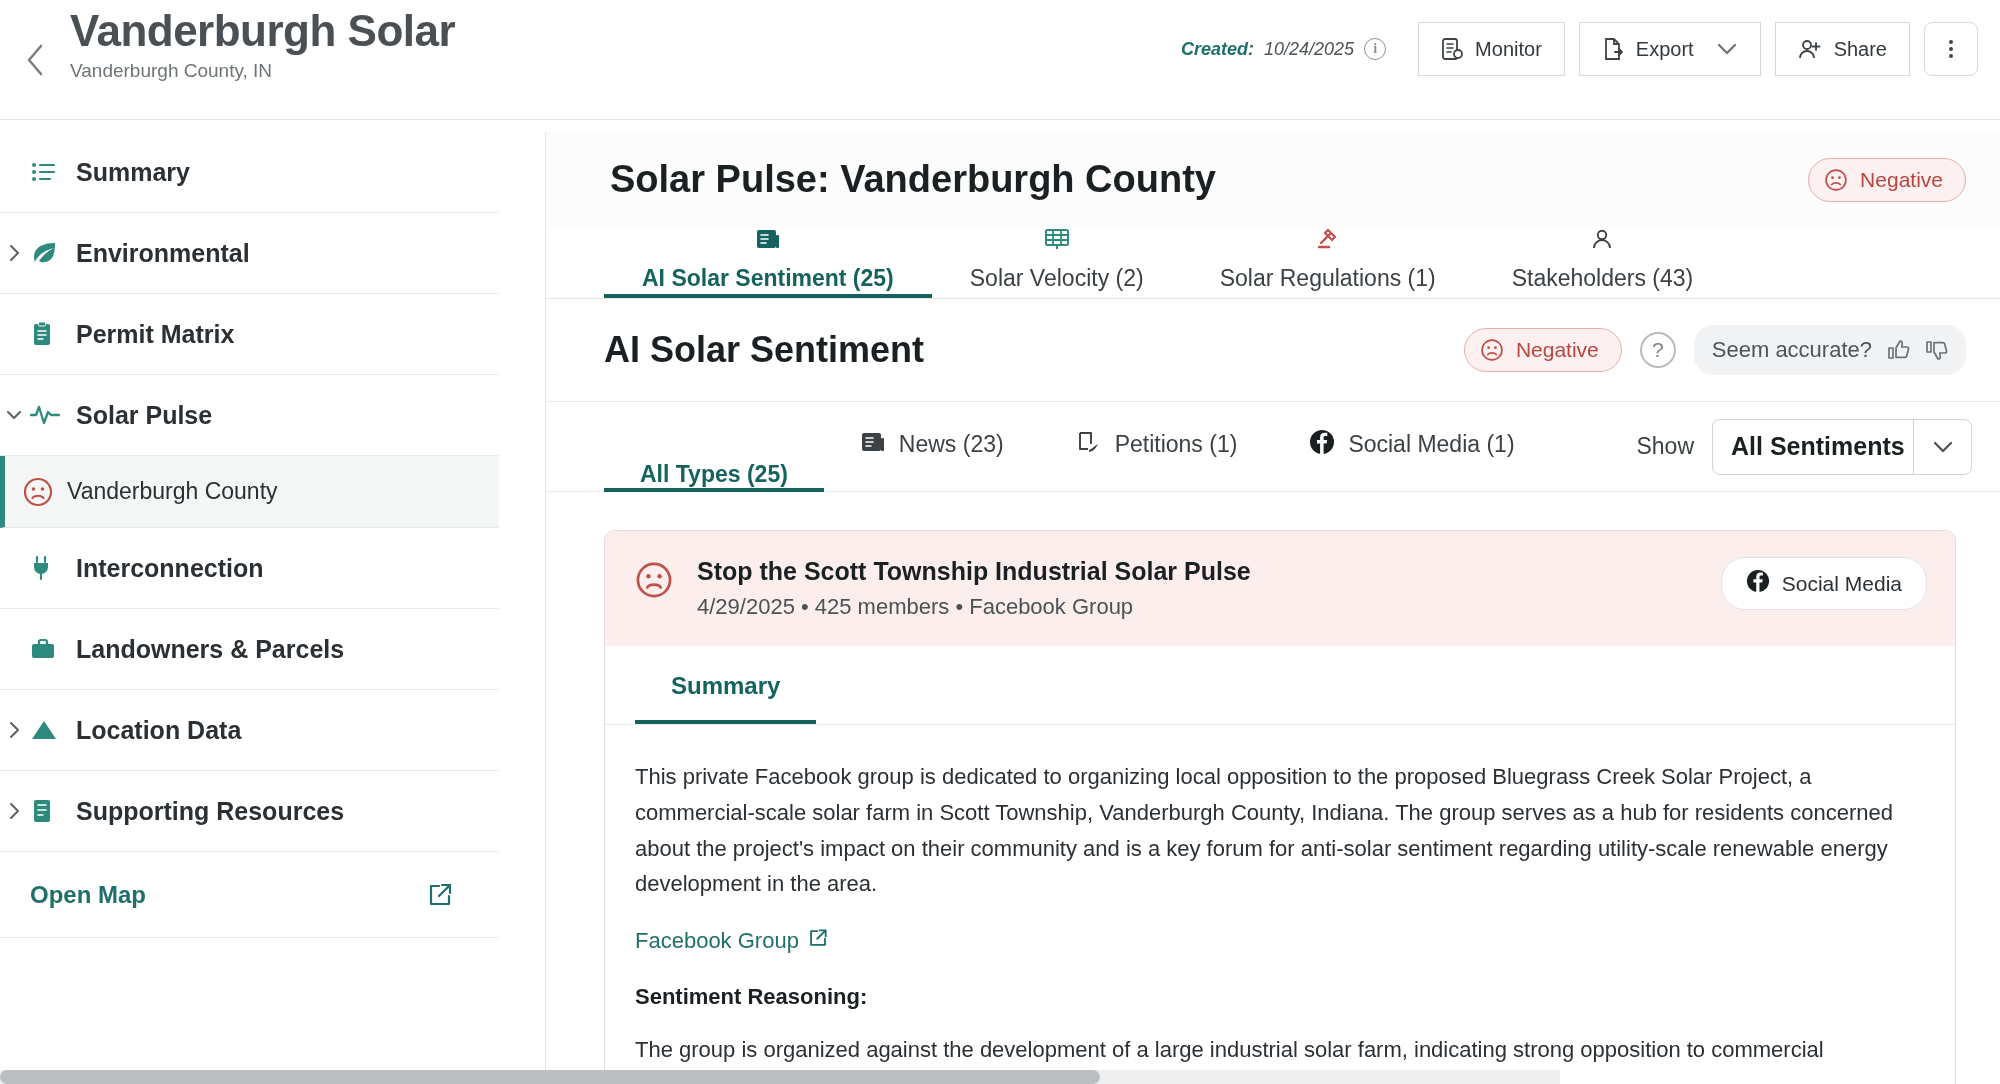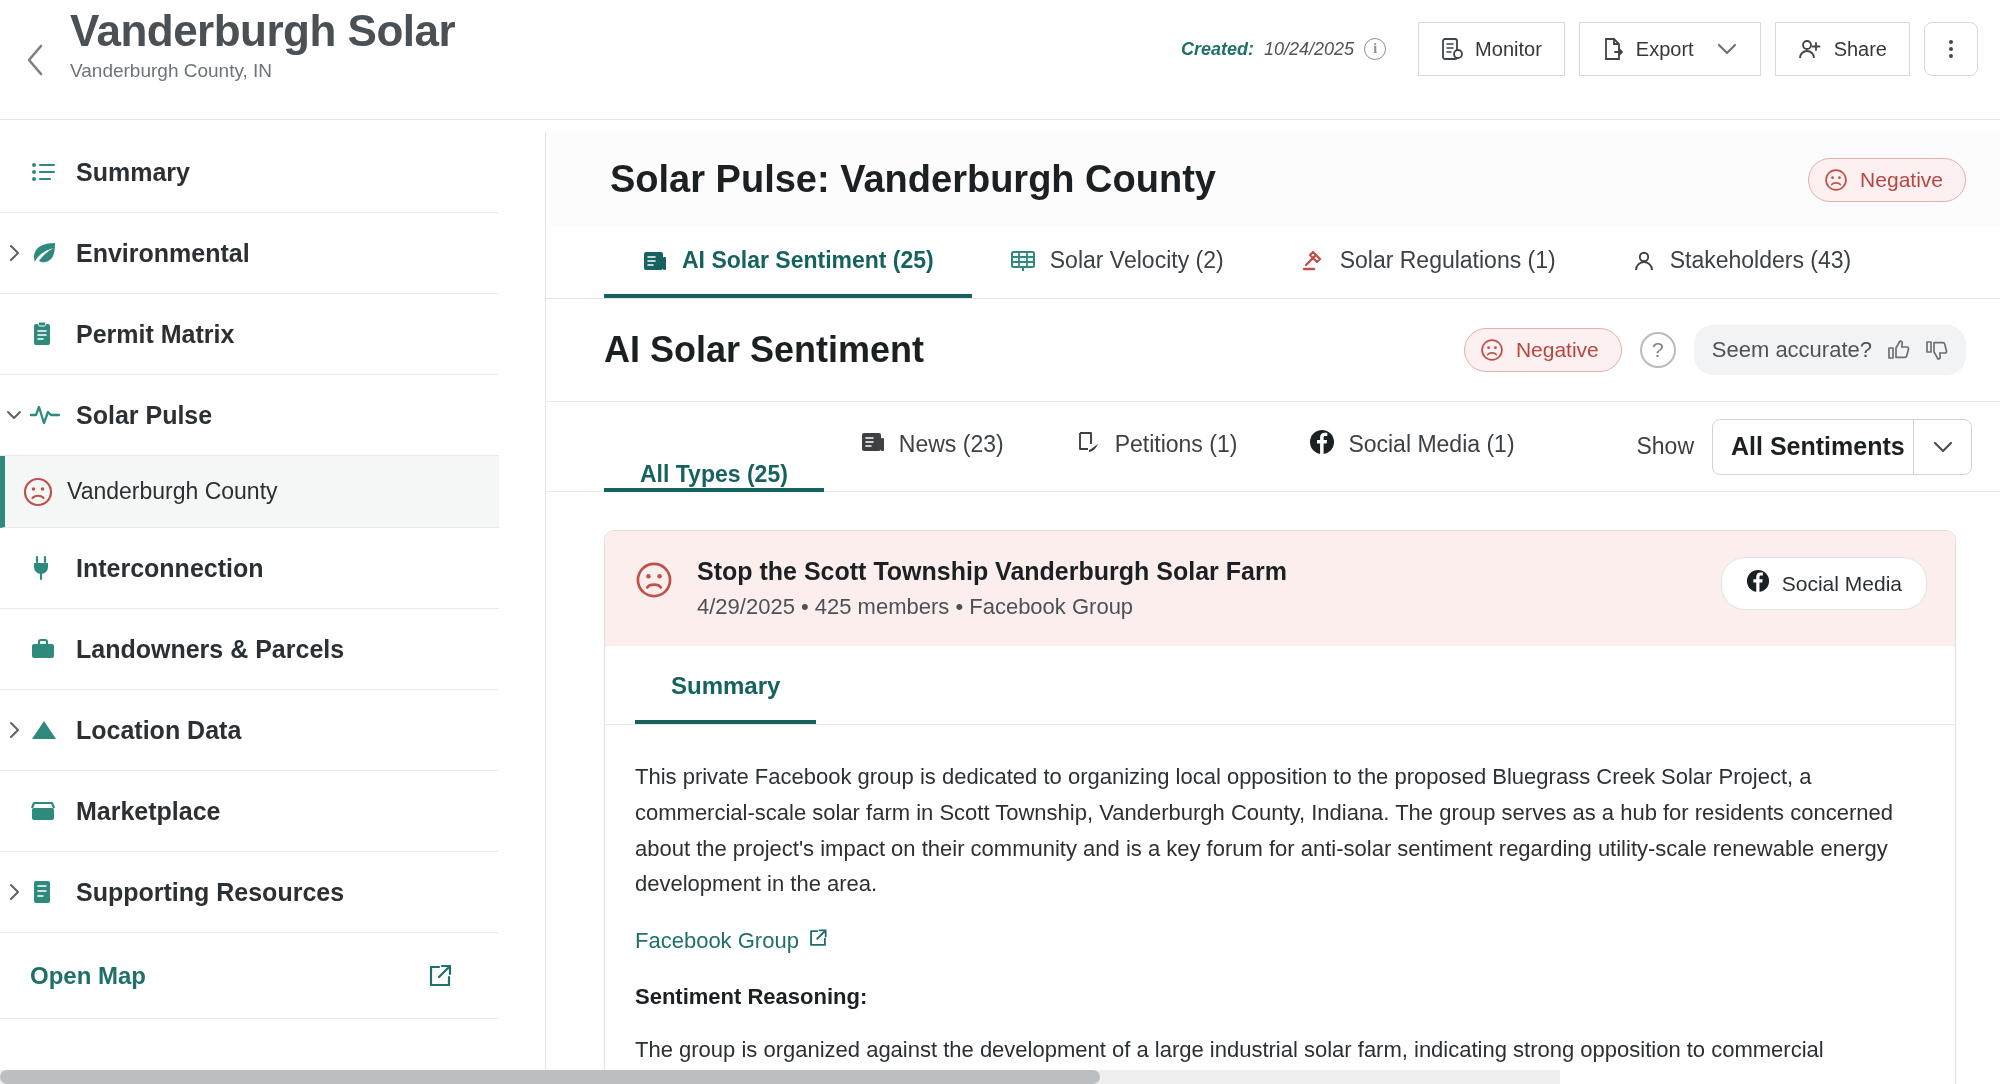"AI Solar Sentiment (25)" .tab { flex-direction: none -> column }
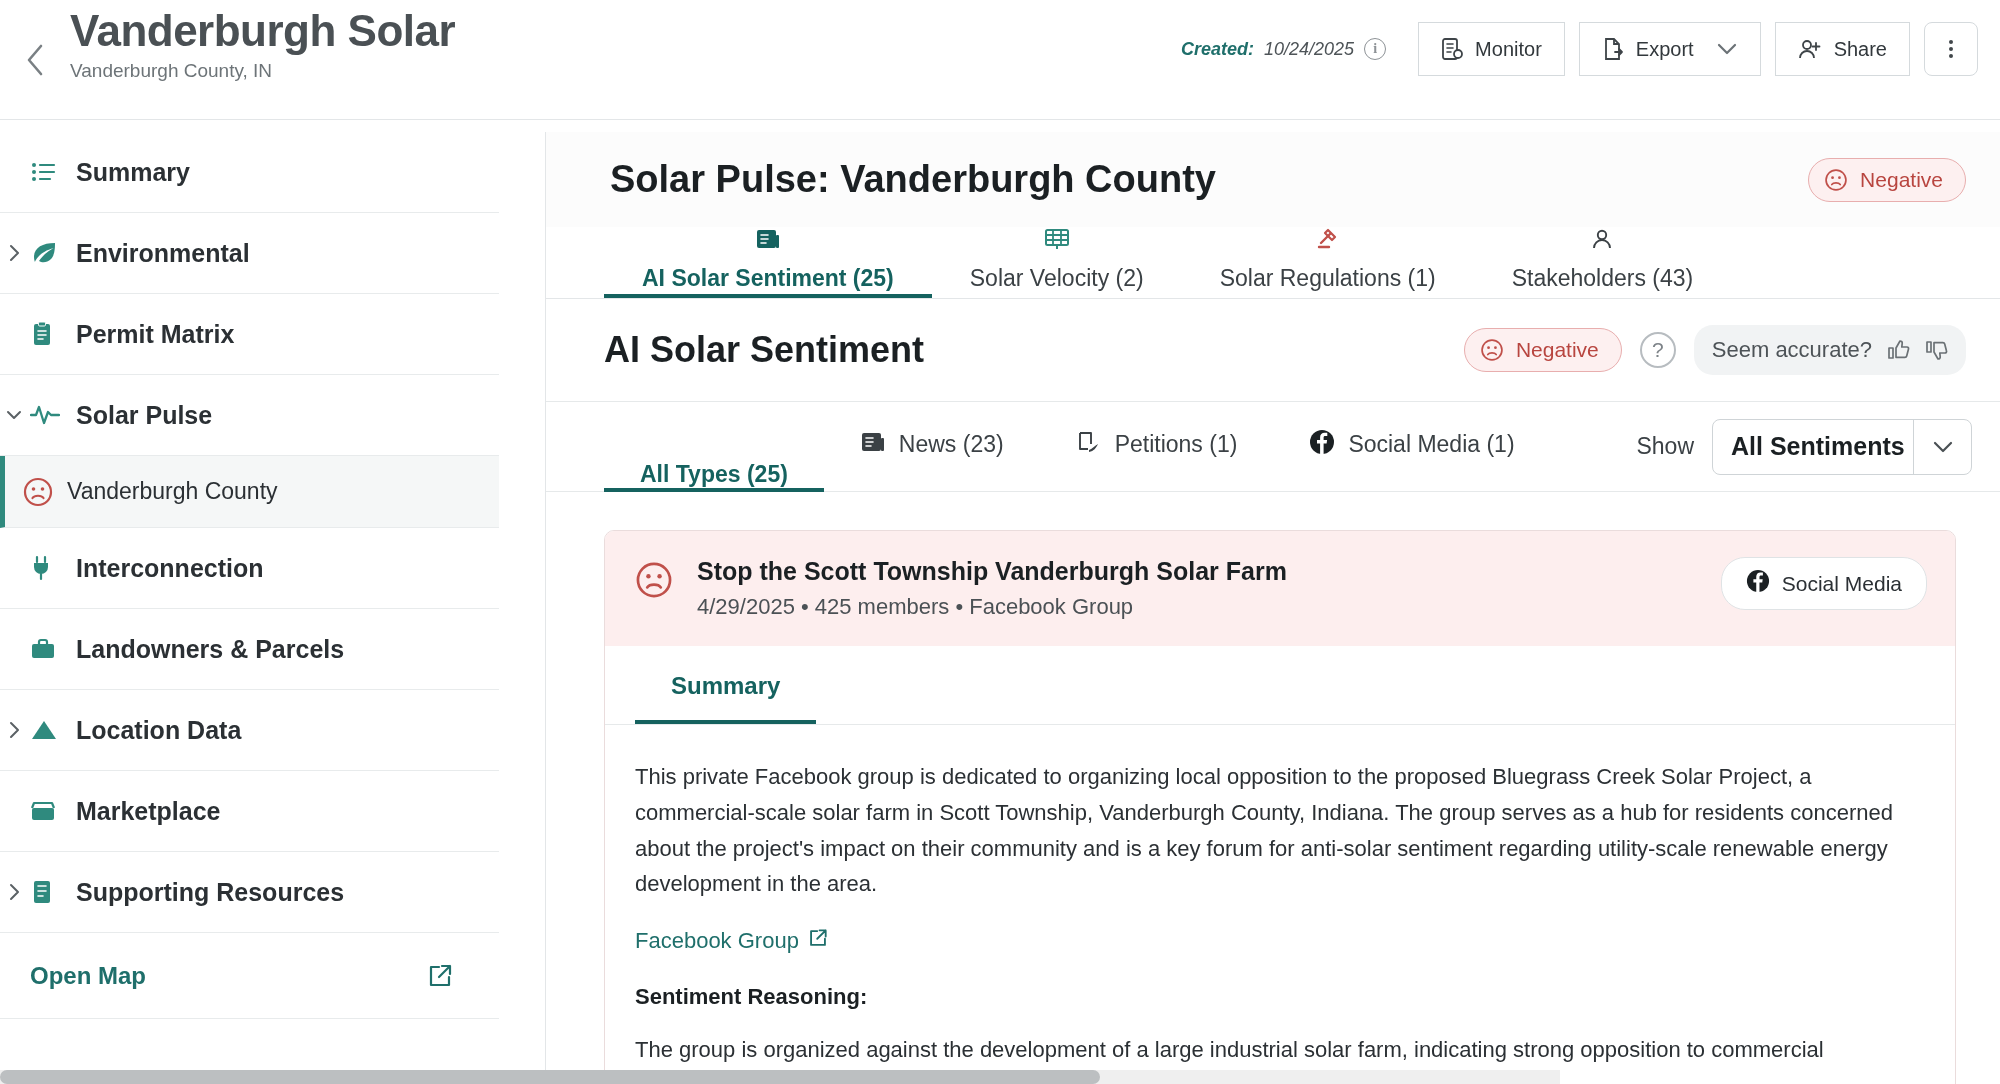"Stop the Scott Township Vanderburgh" div.card-title { text: Vanderburgh Solar Farm -> Industrial Solar Pulse }
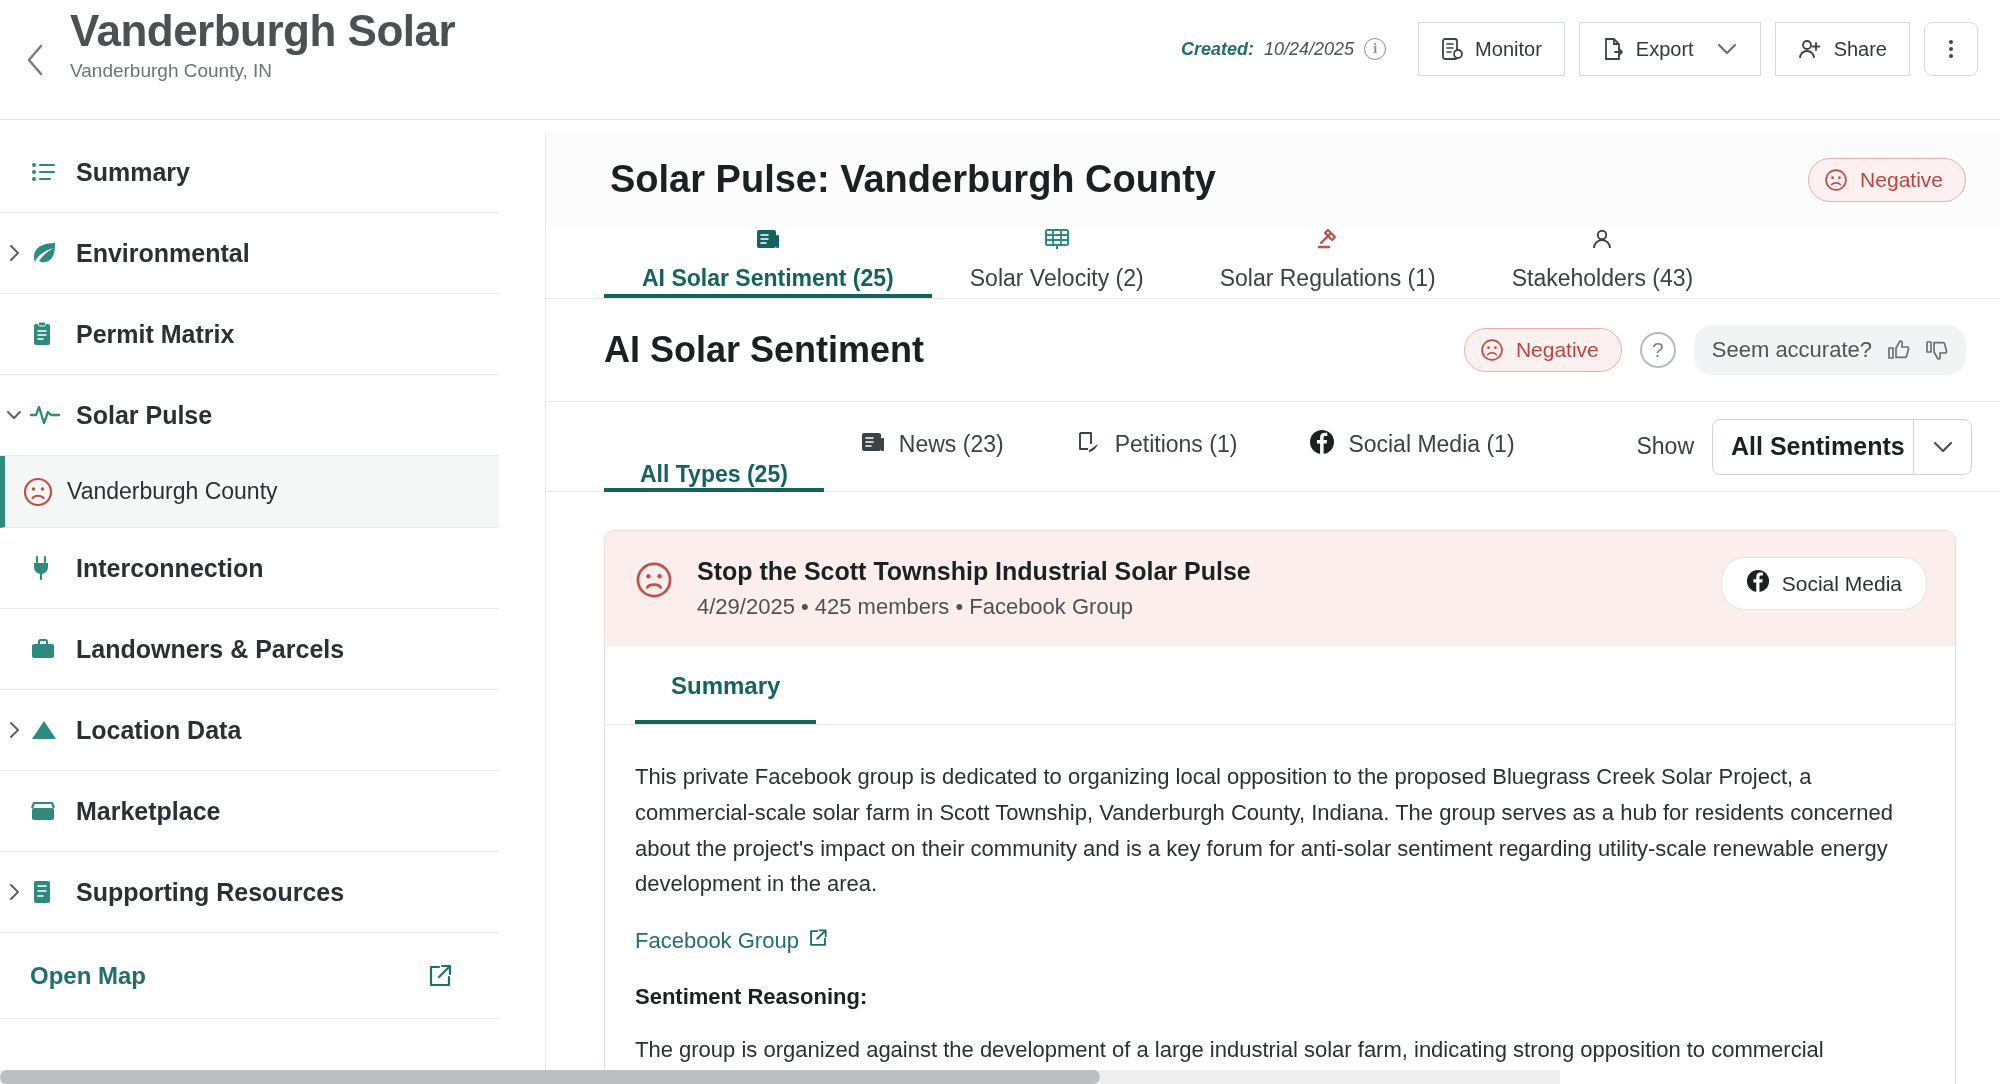"Marketplace" div.nav-item { html: <div> <span> <svg> <rect></rect> <path></path> </svg> </span> <span>Marketplace</span> </div> -> none }
